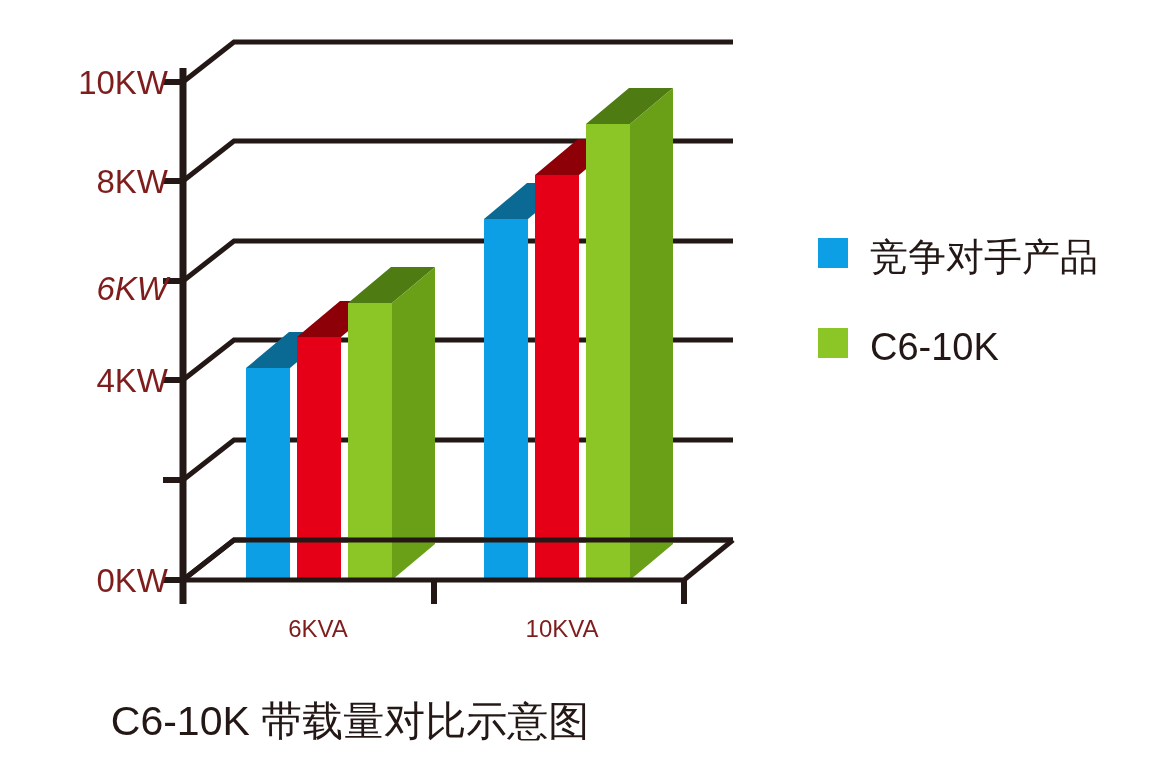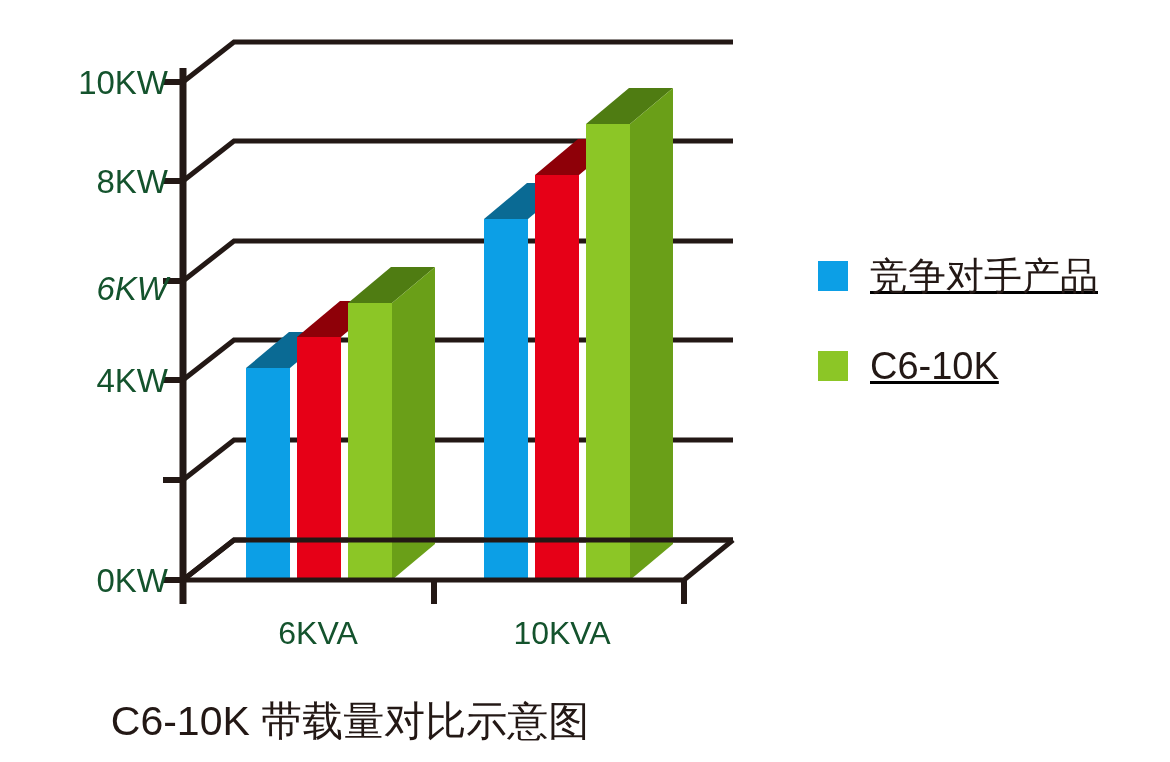"10KW" .ylabel, .xlabel { color: #14532d -> #7f1d1d }
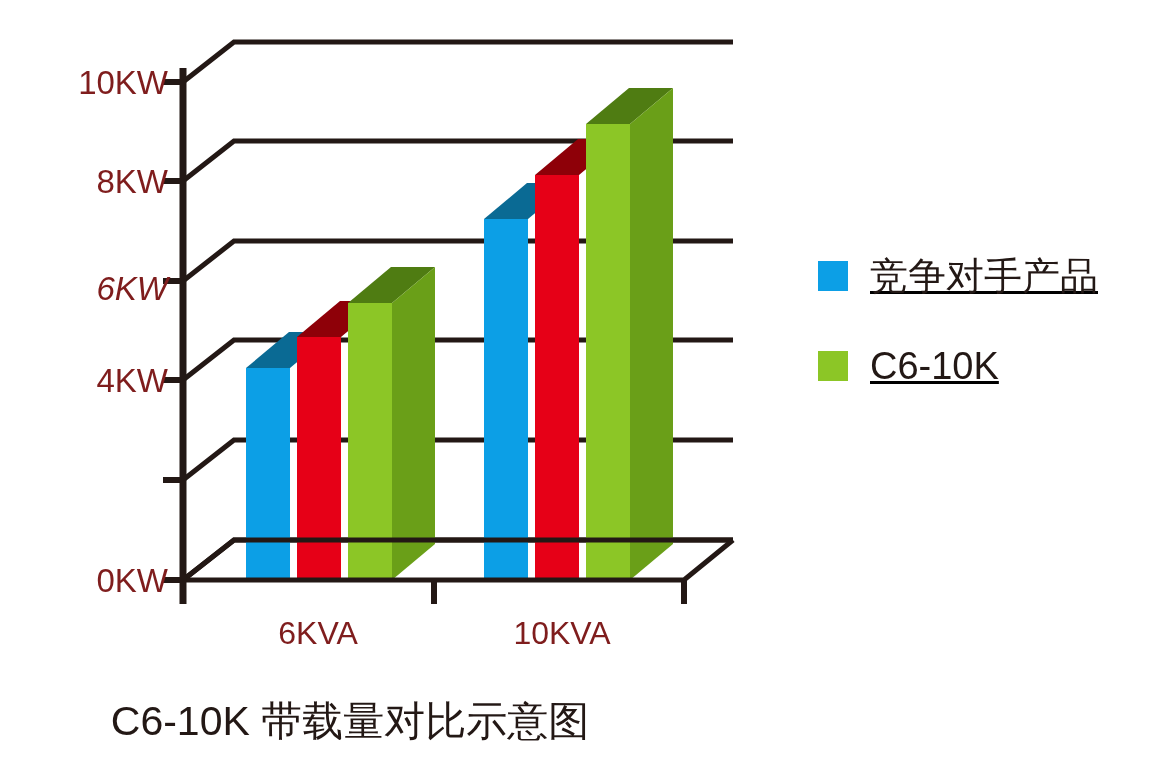"竞争对手产品" .legend-row { align-items: center -> flex-start; text-decoration: underline -> none }
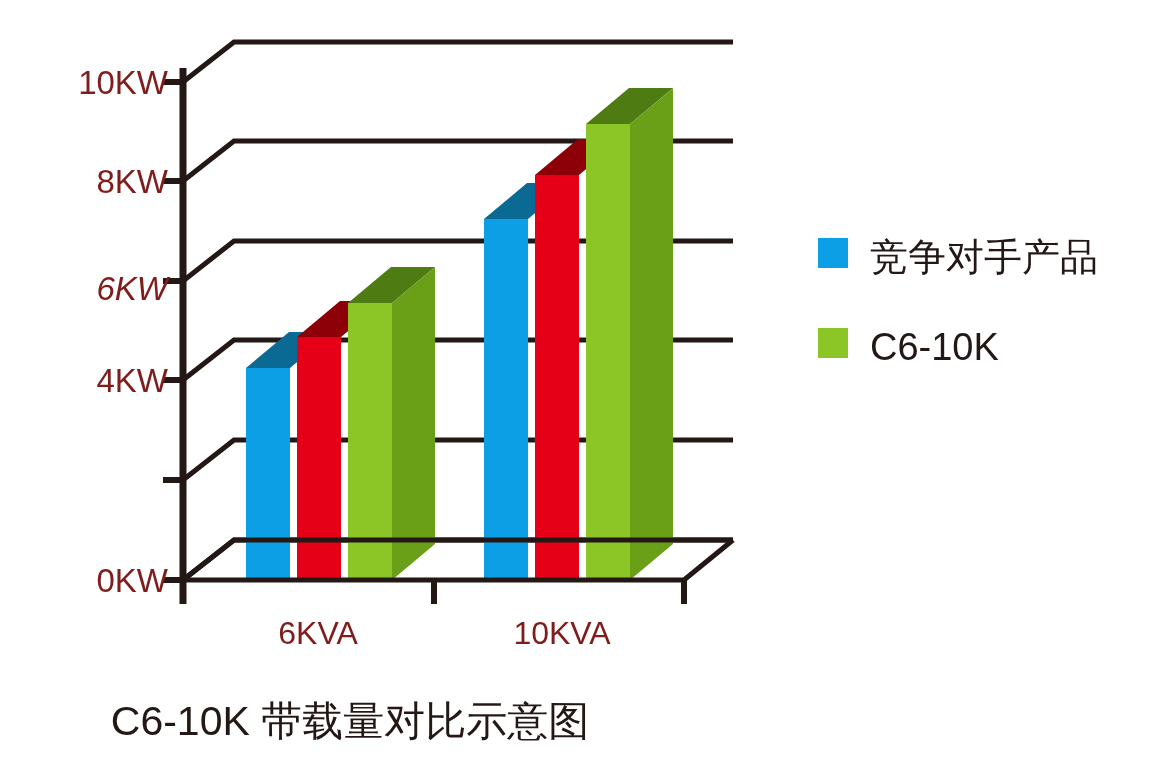"6KVA" .xlabel { font-size: 32px -> 24px }
